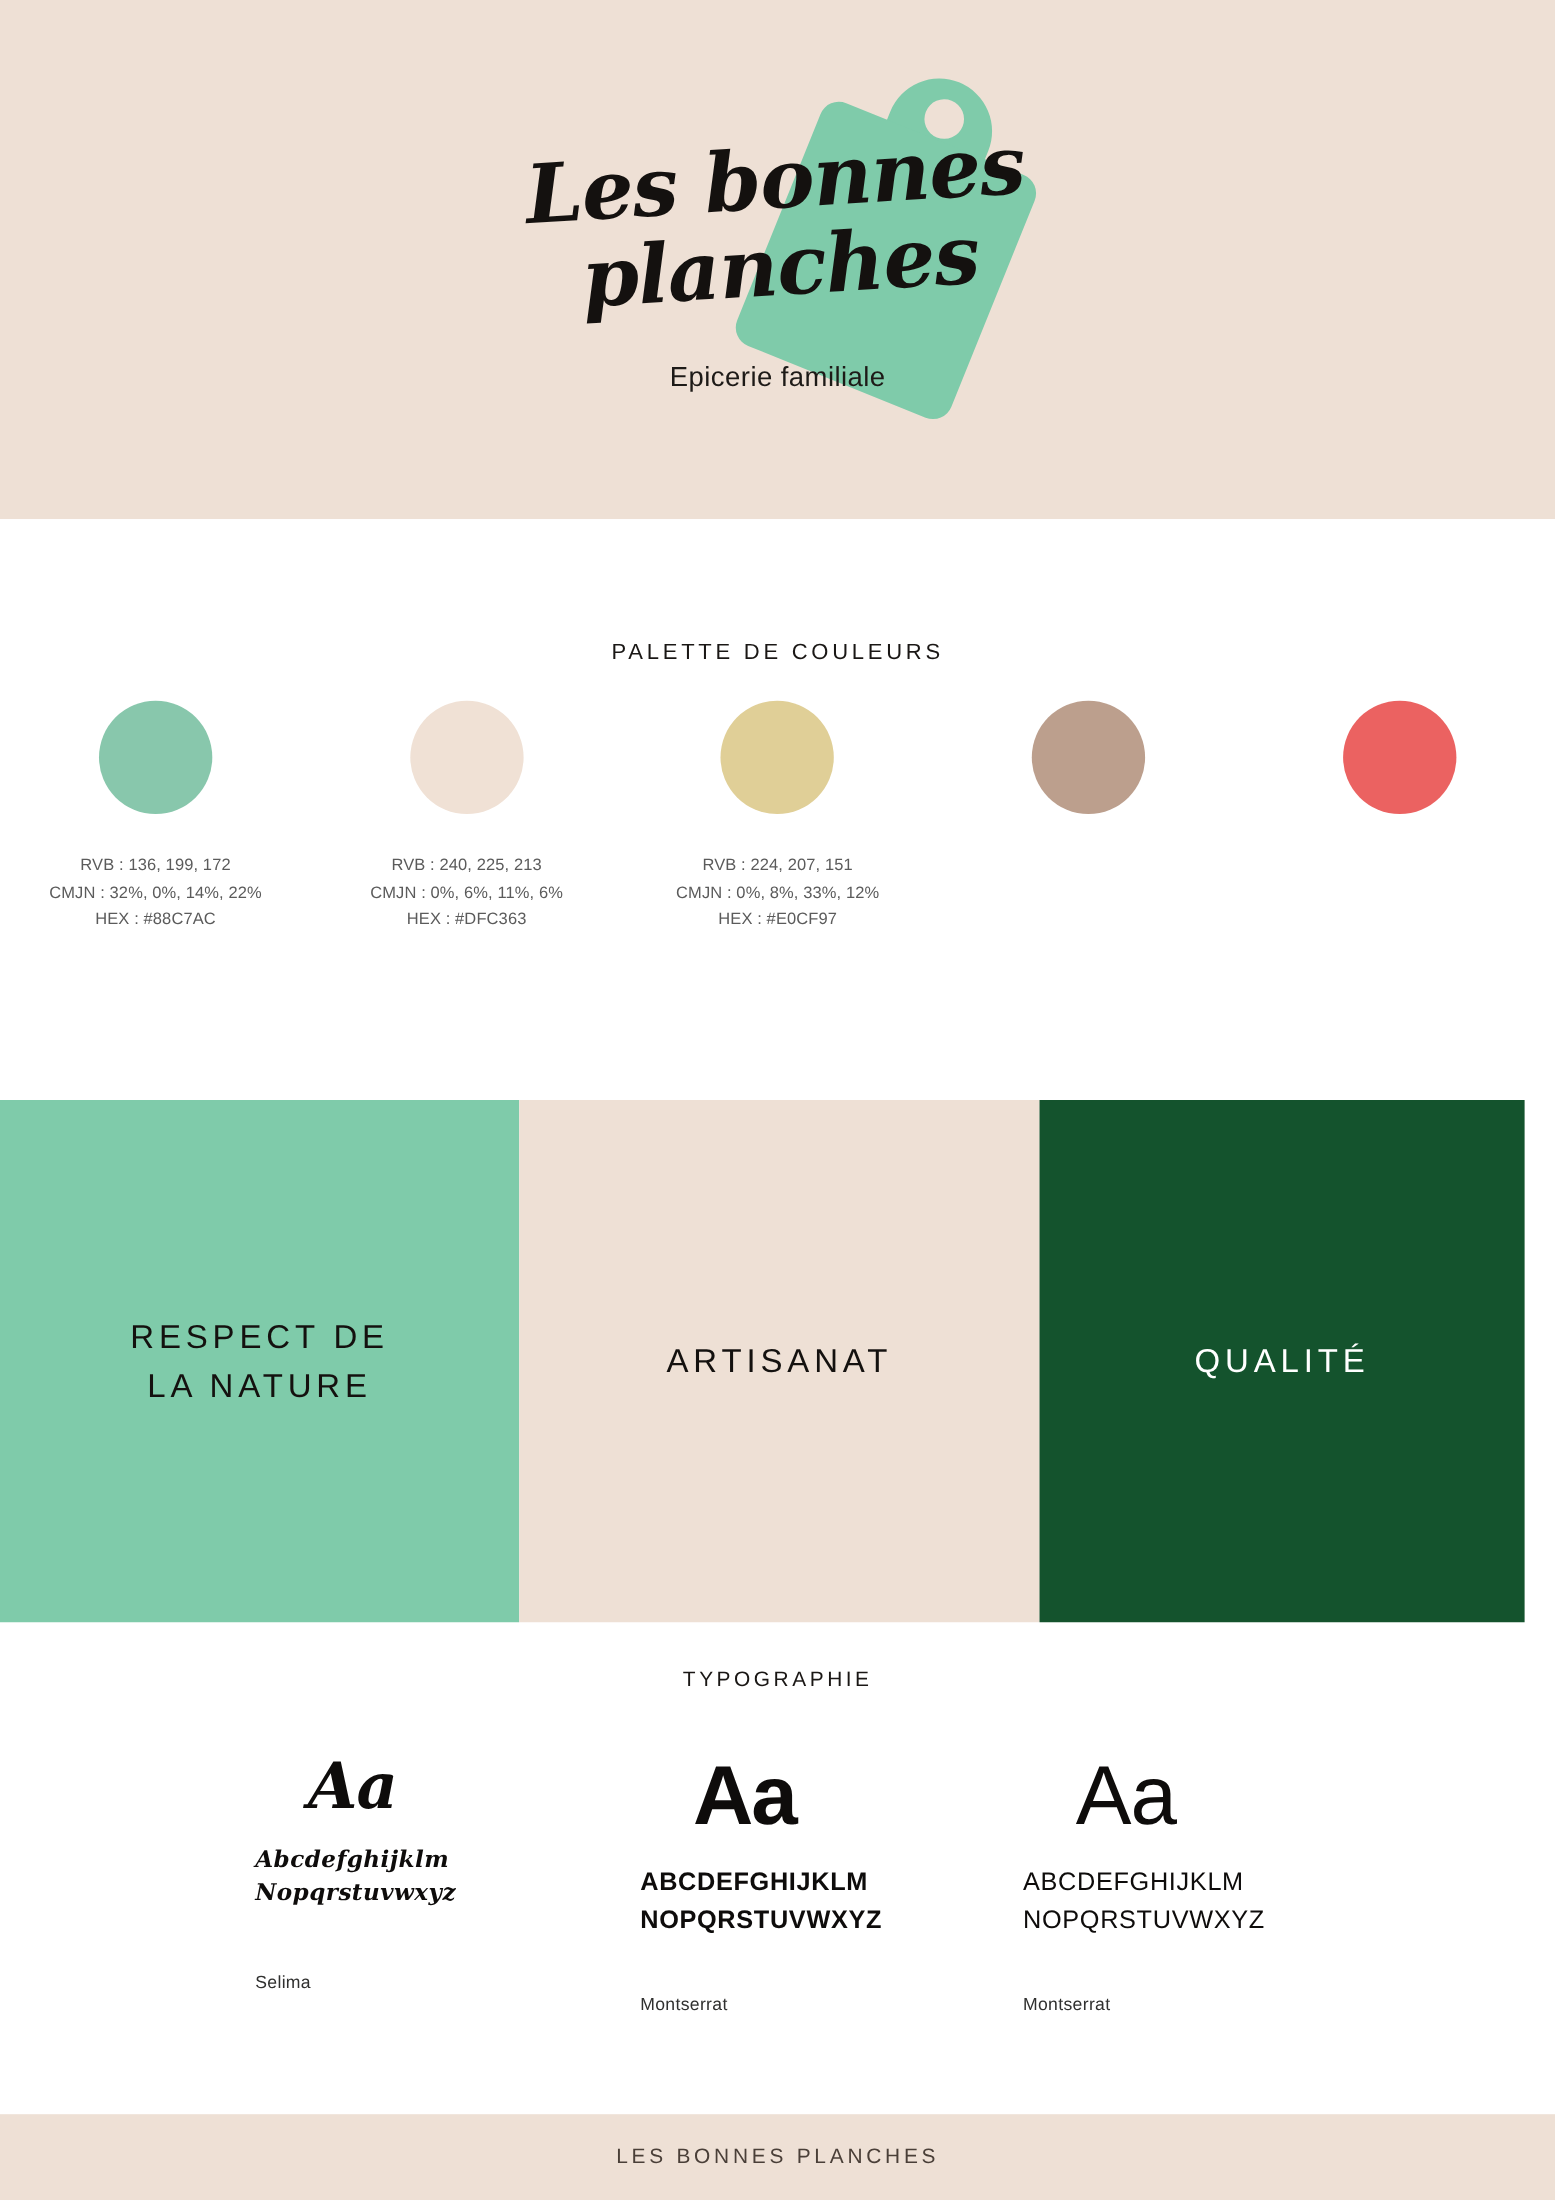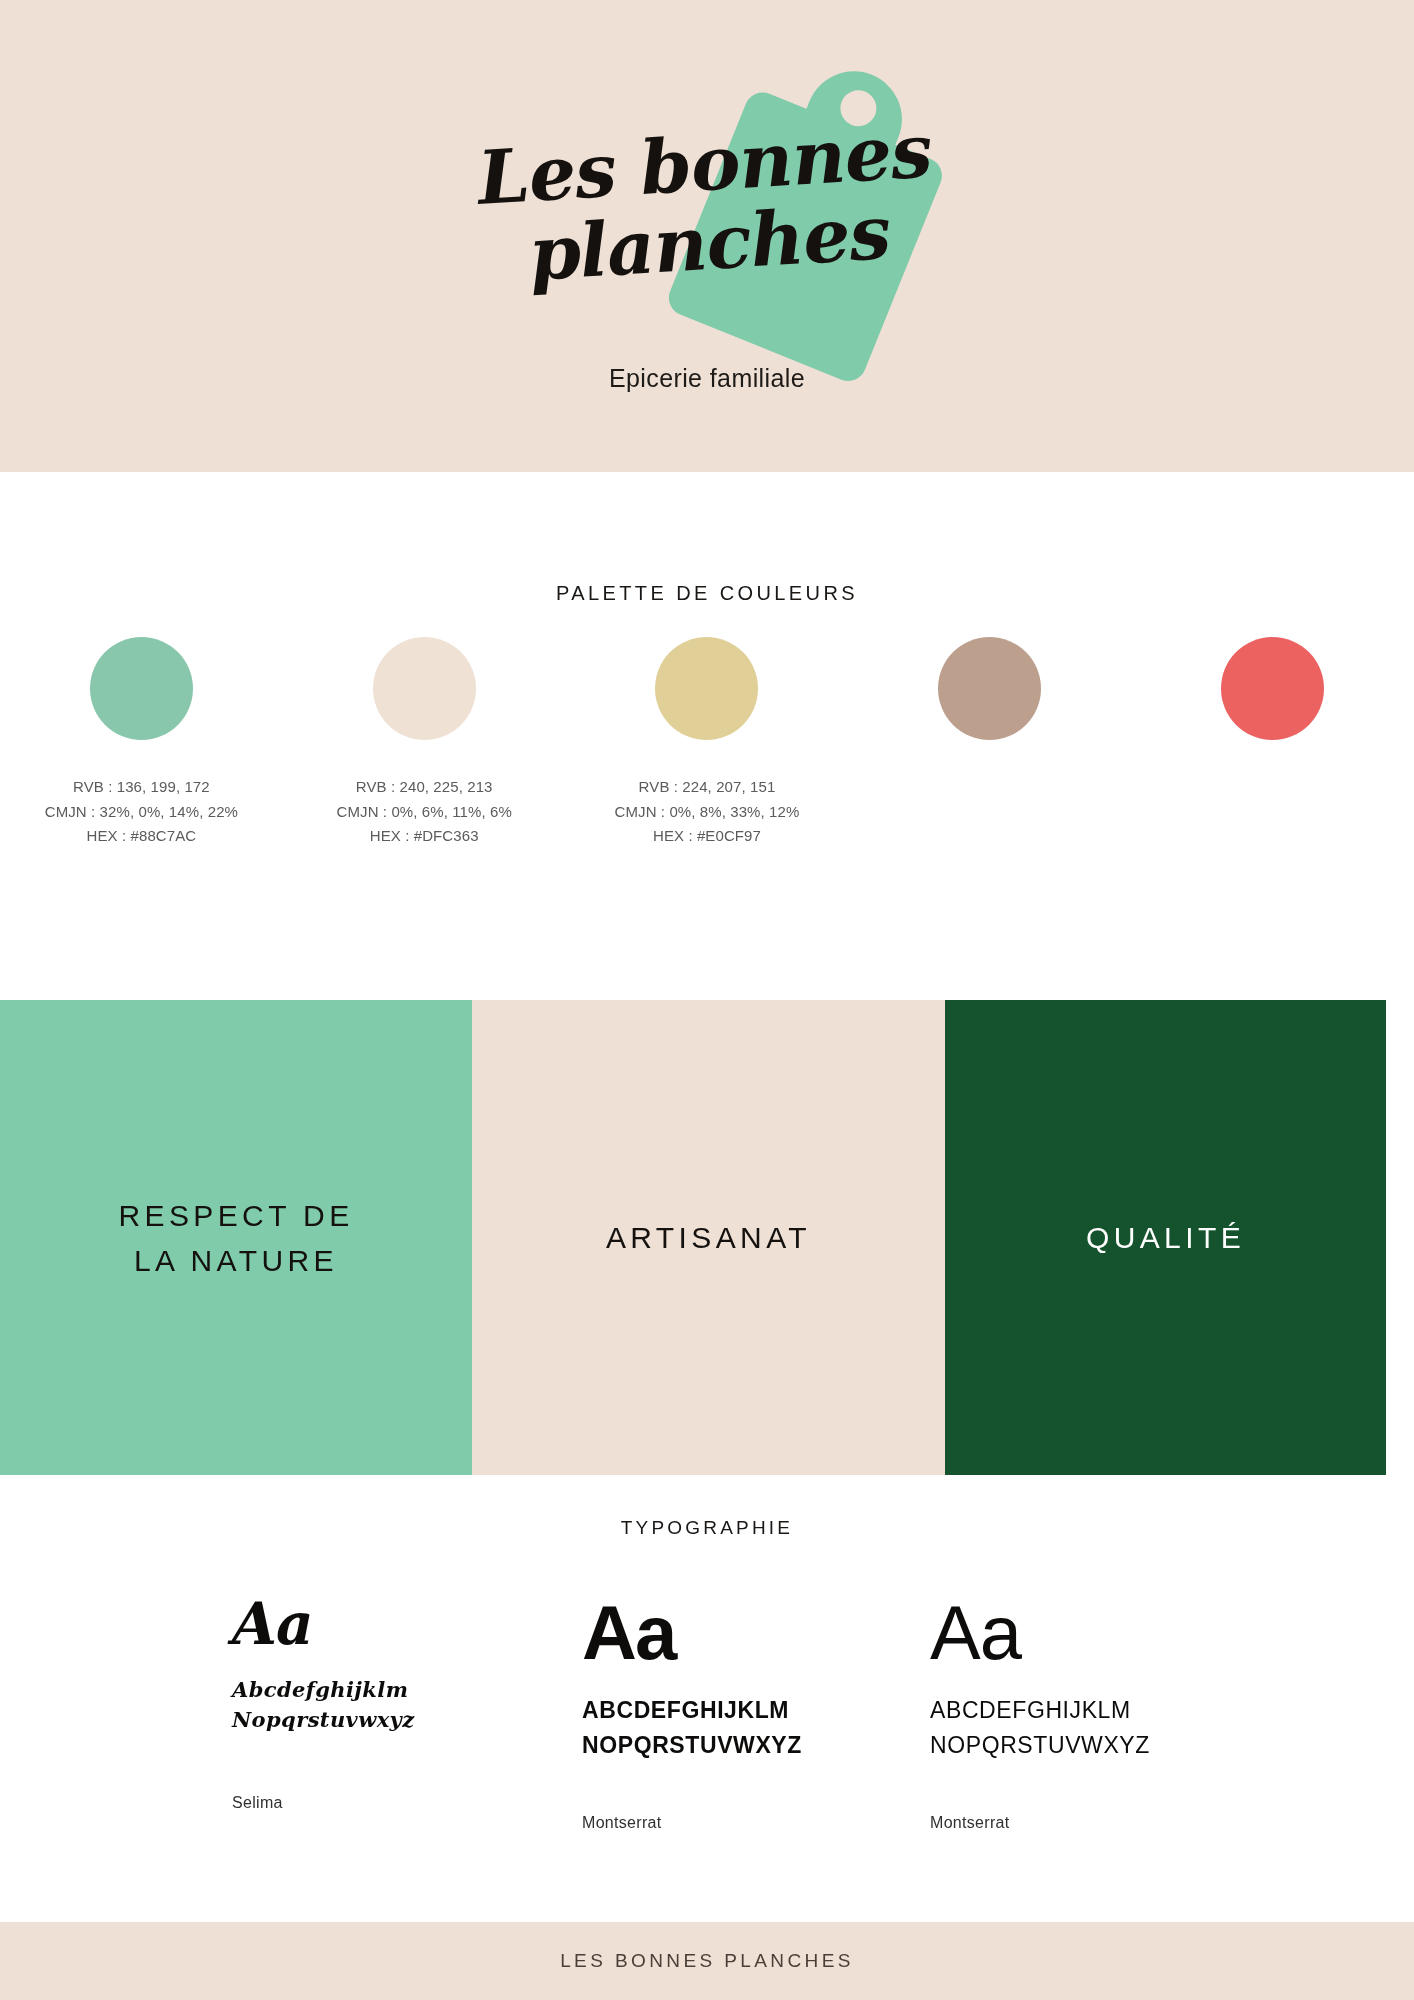"Epicerie familiale" .logo-tagline { top: 364px -> 329px }
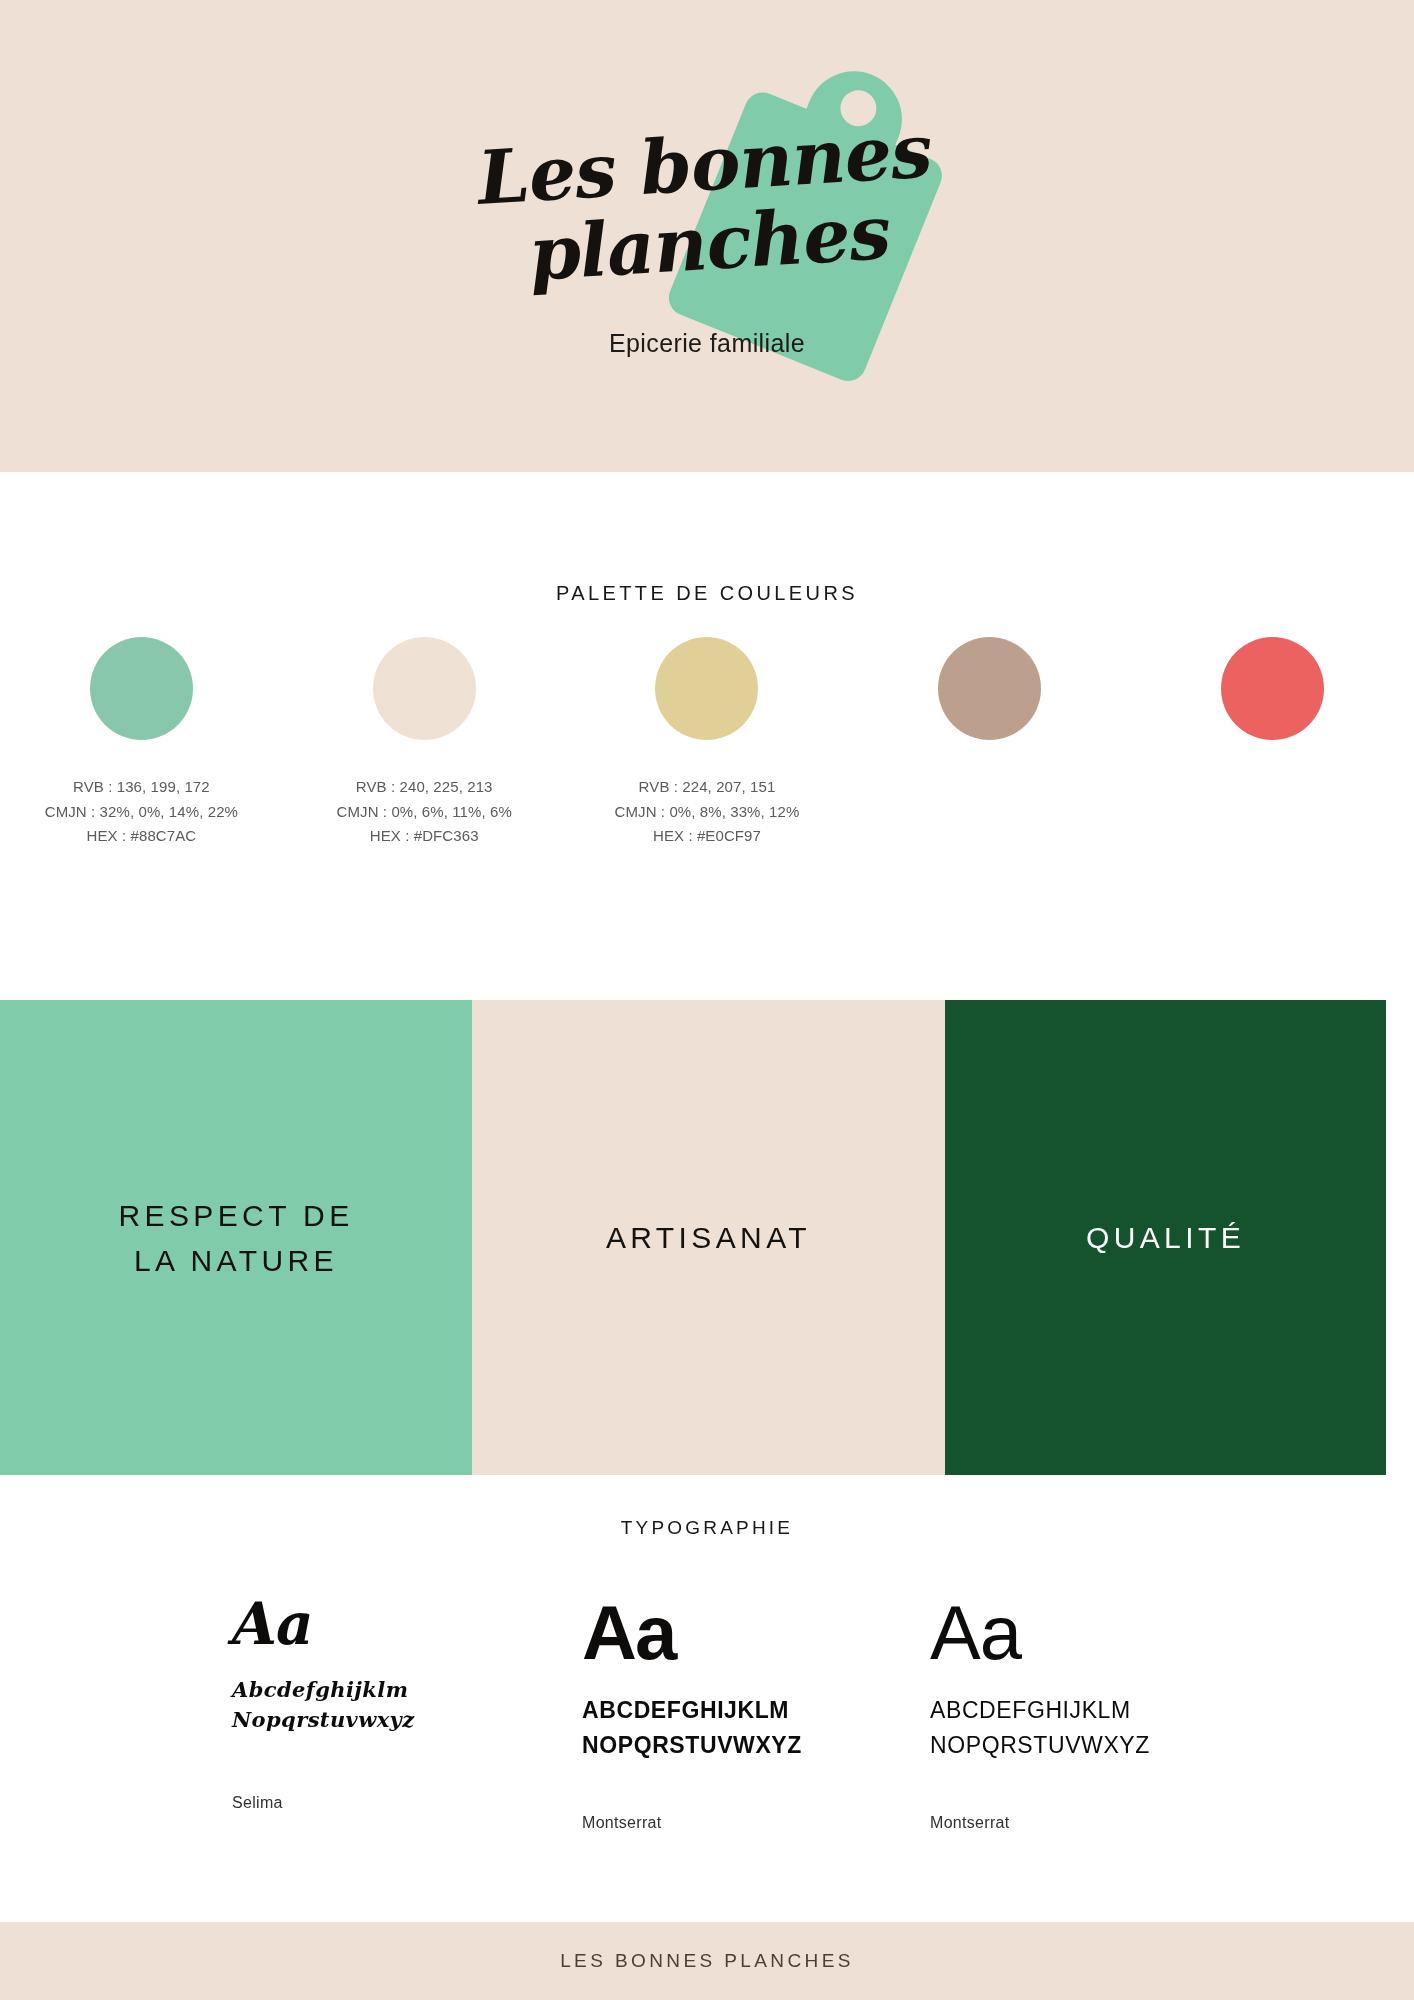"Aa" .typo-sample { margin-left: none -> 48px }
